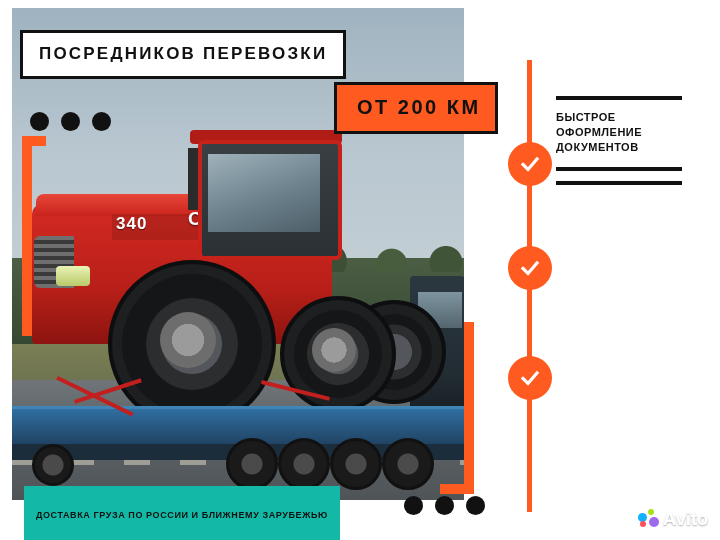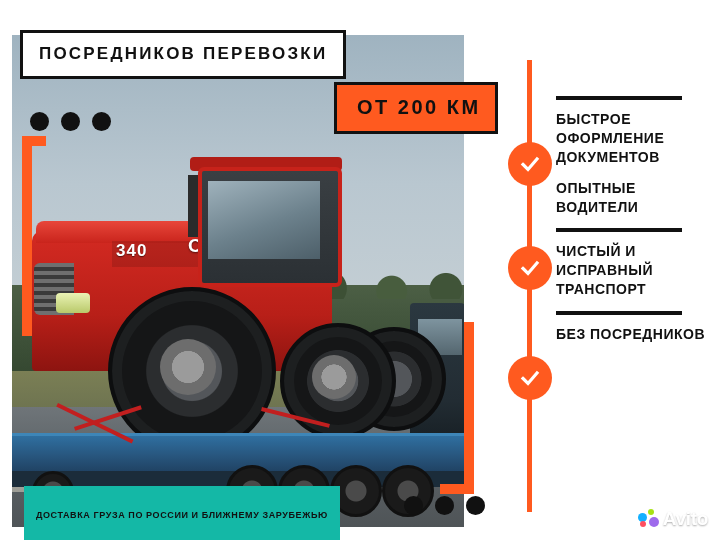"БЫСТРОЕ" .feat { font-size: 14px -> 11px }
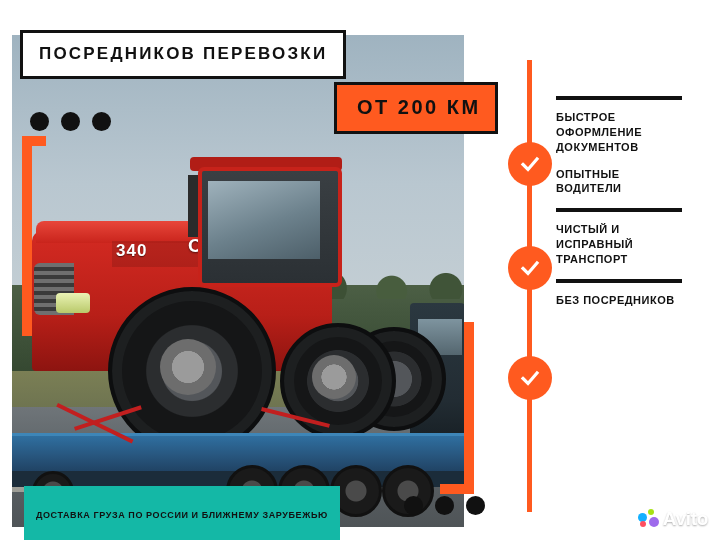"ОПЫТНЫЕ" div.feat { html: <div>ОПЫТНЫЕ<br>ВОДИТЕЛИ</div> -> none }
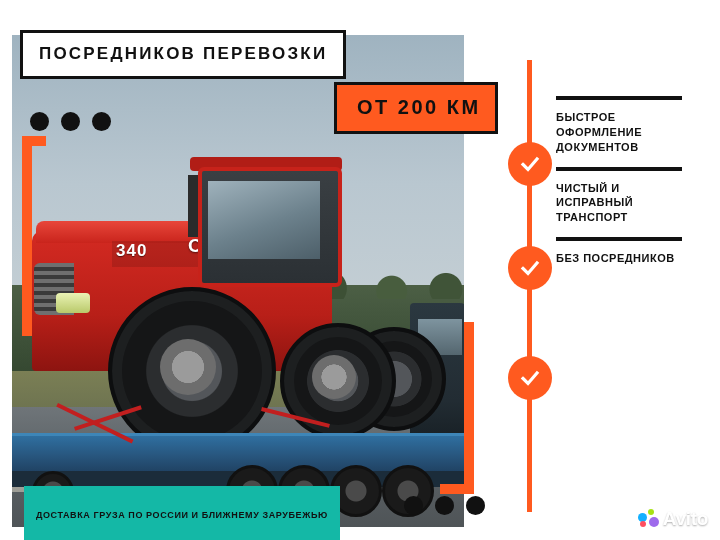"ЧИСТЫЙ И" div.feat { html: <div>ЧИСТЫЙ И<br>ИСПРАВНЫЙ<br>ТРАНСПОРТ</div> -> none }
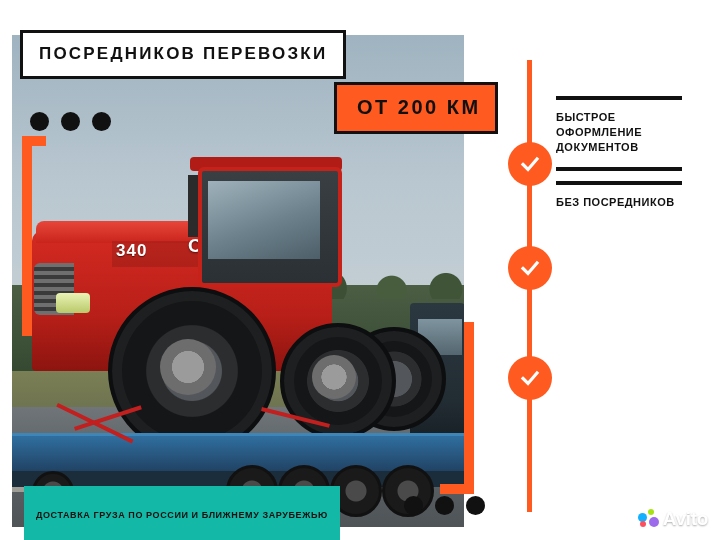"БЕЗ ПОСРЕДНИКОВ" div.feat { html: <div>БЕЗ ПОСРЕДНИКОВ</div> -> none }
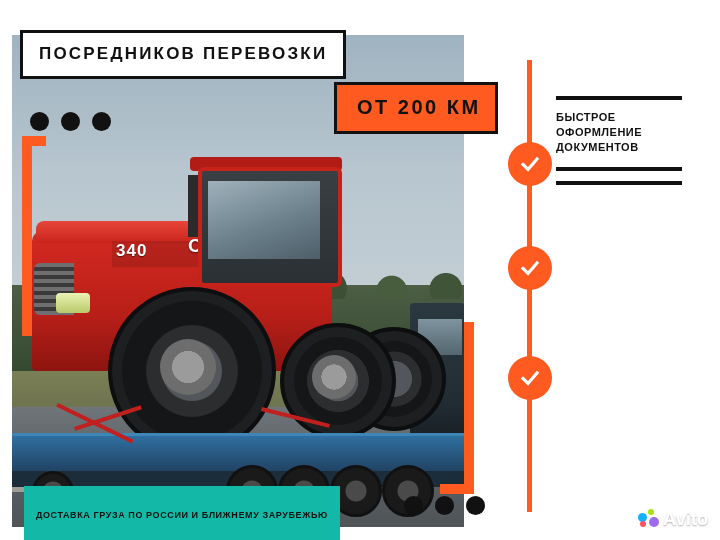"340" .photo { margin-top: 27px -> none }
